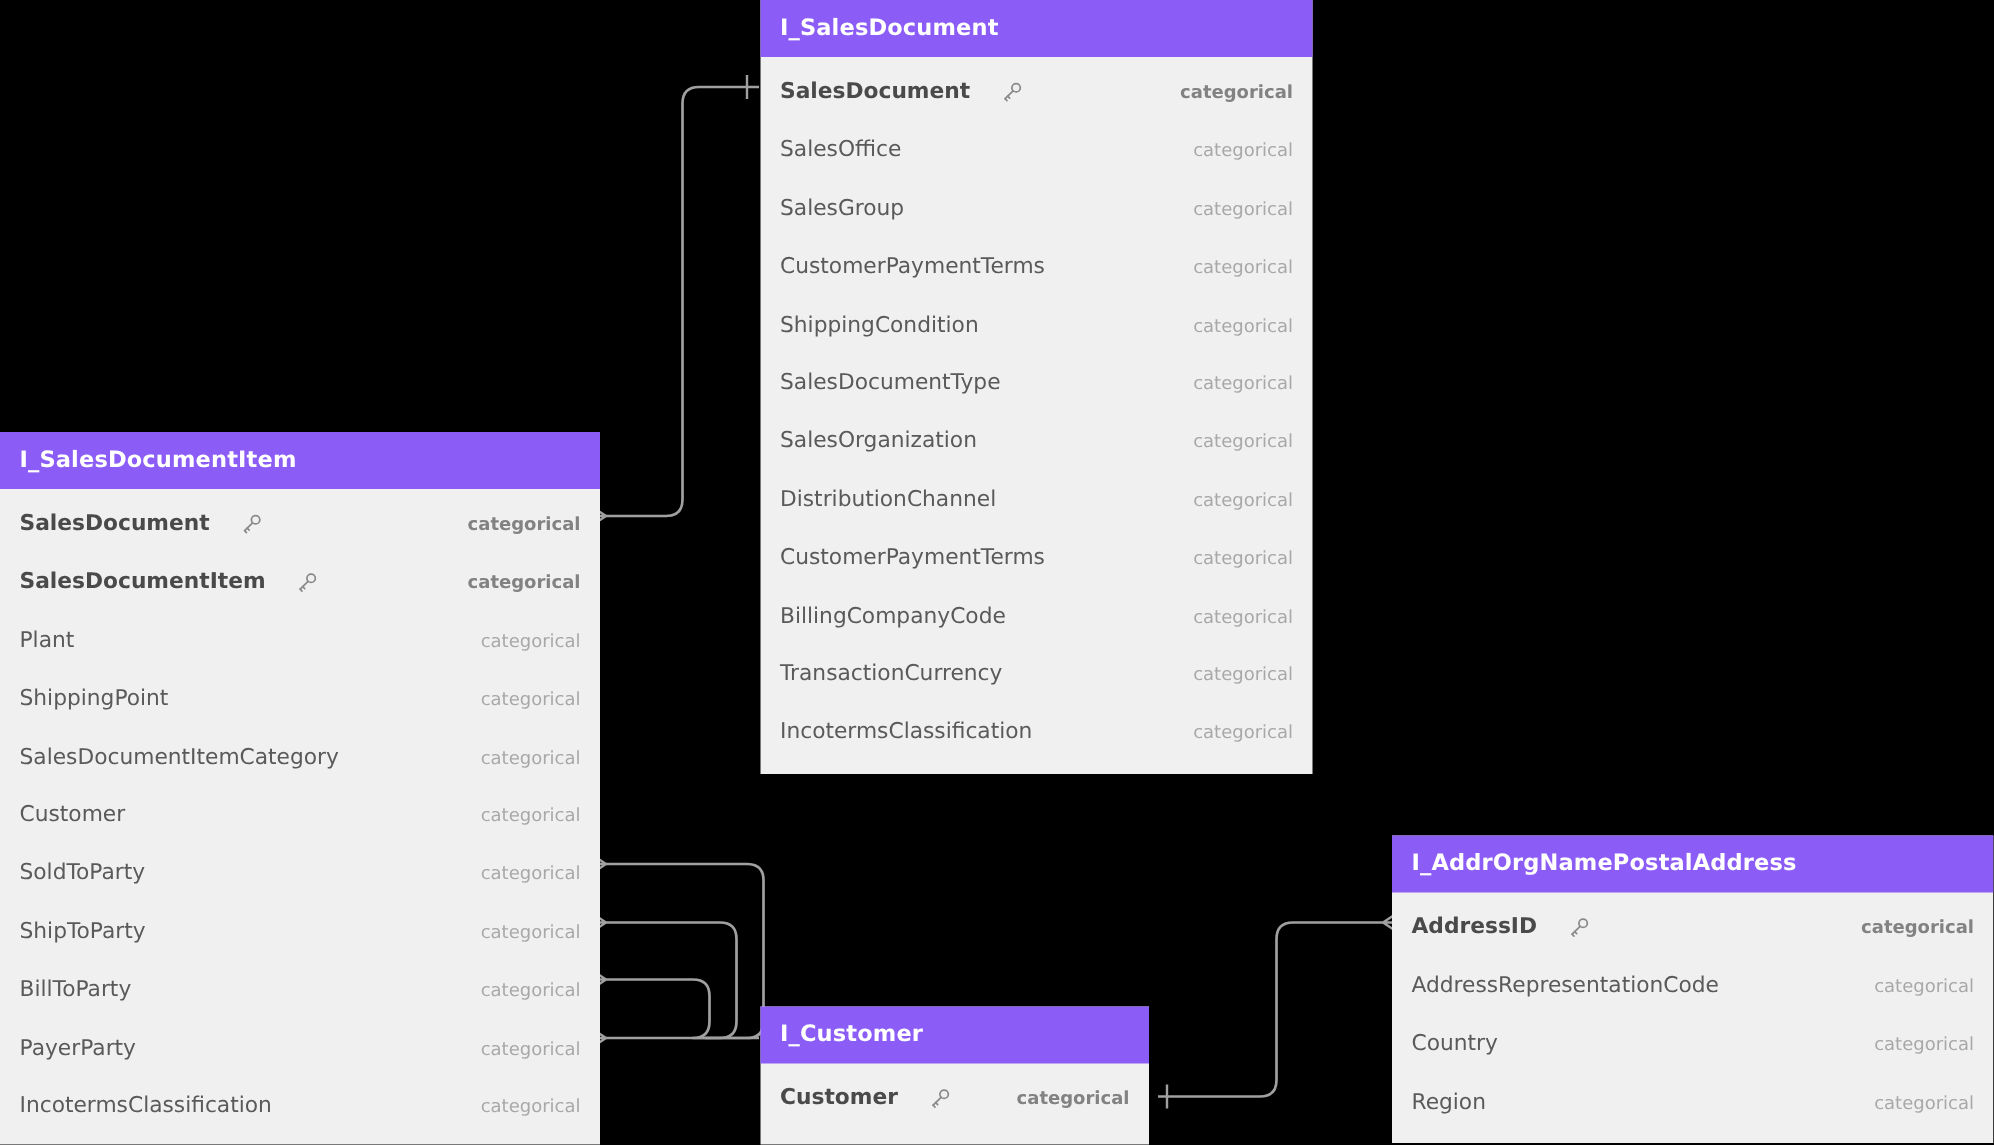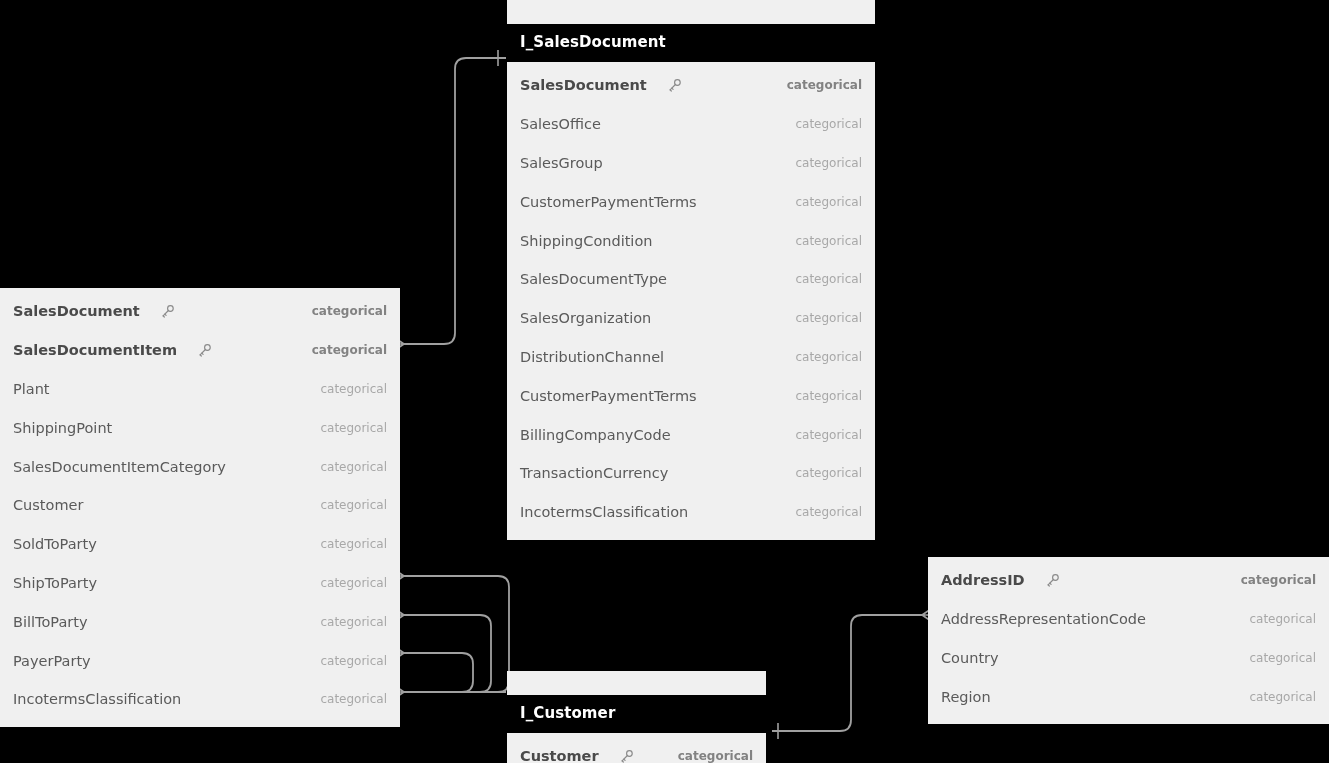"I_SalesDocument" .entity-header { background: #000000 -> #8b5cf6; margin-top: 24px -> none }
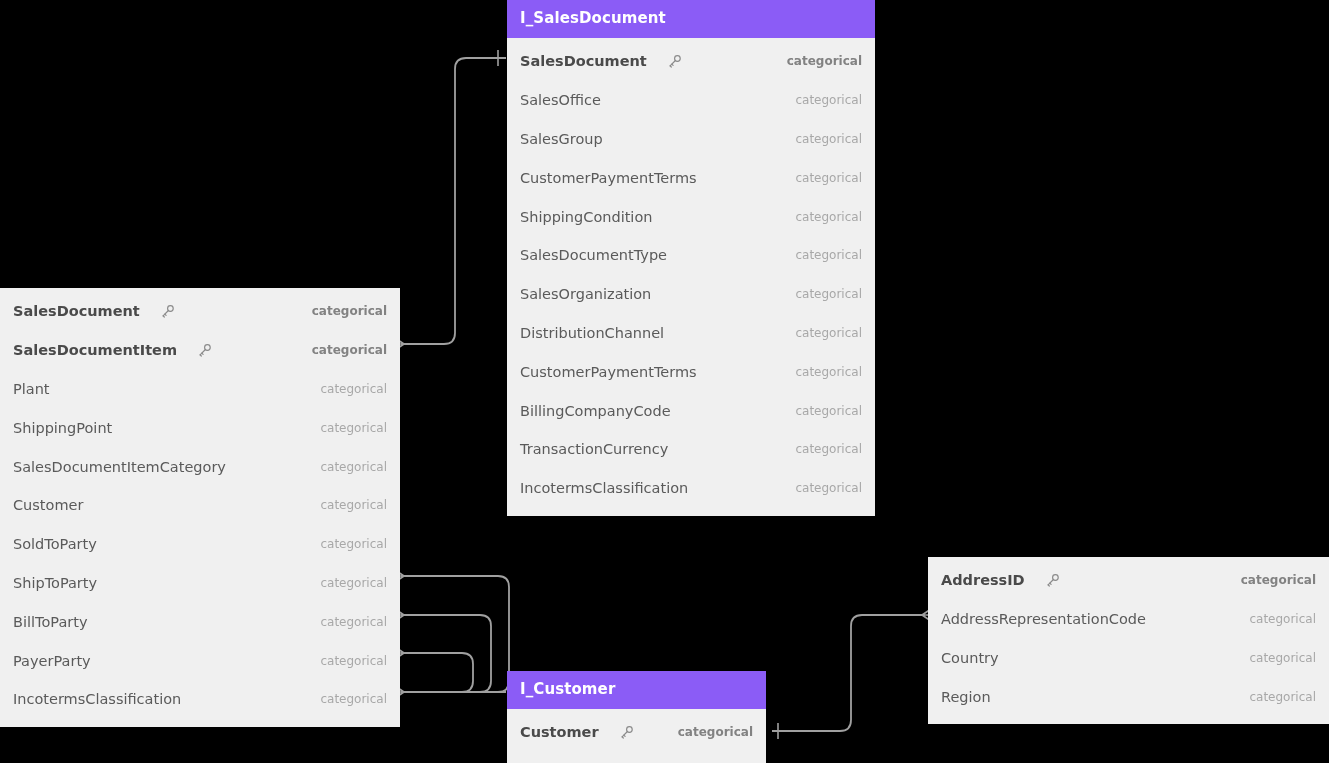"I_SalesDocumentItem" div.entity-header { html: none -> <div>I_SalesDocumentItem</div> }
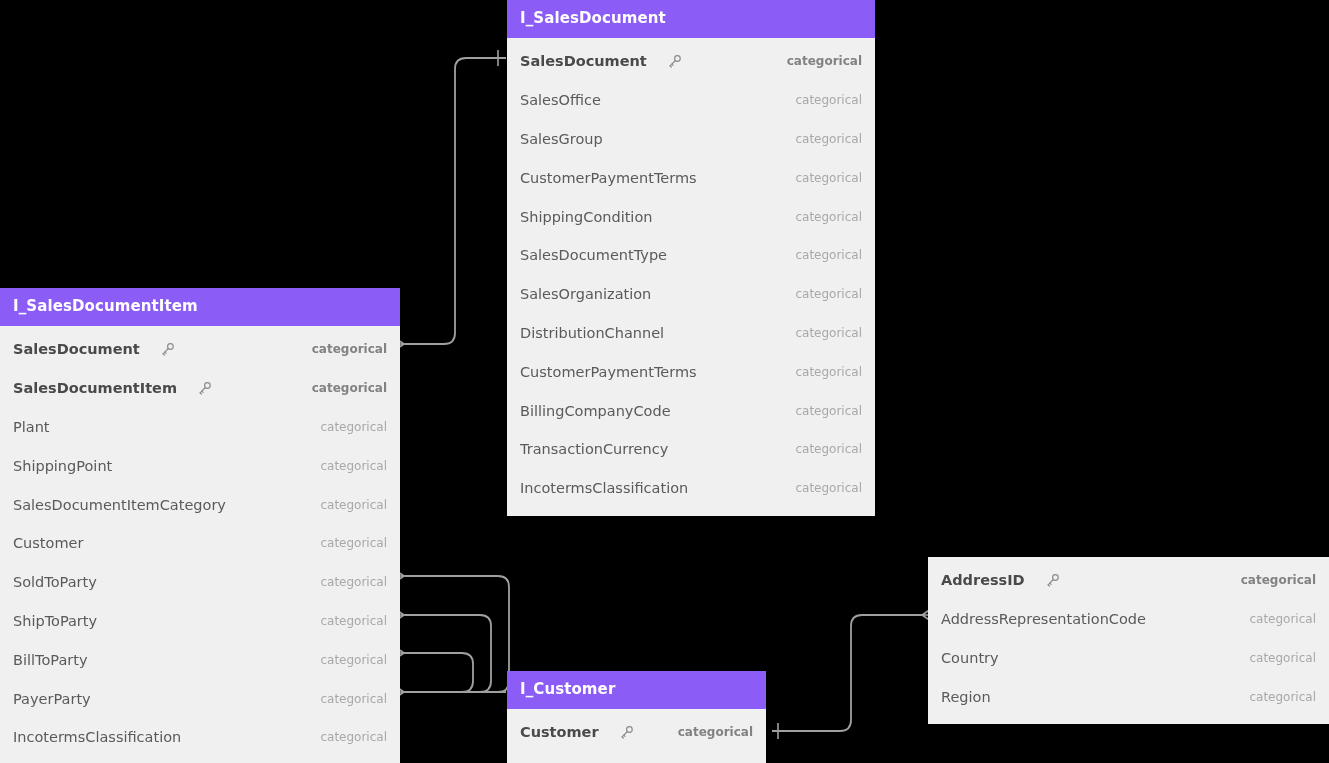"I_AddrOrgNamePostalAddress" div.entity-header { html: none -> <div>I_AddrOrgNamePostalAddress</div> }
